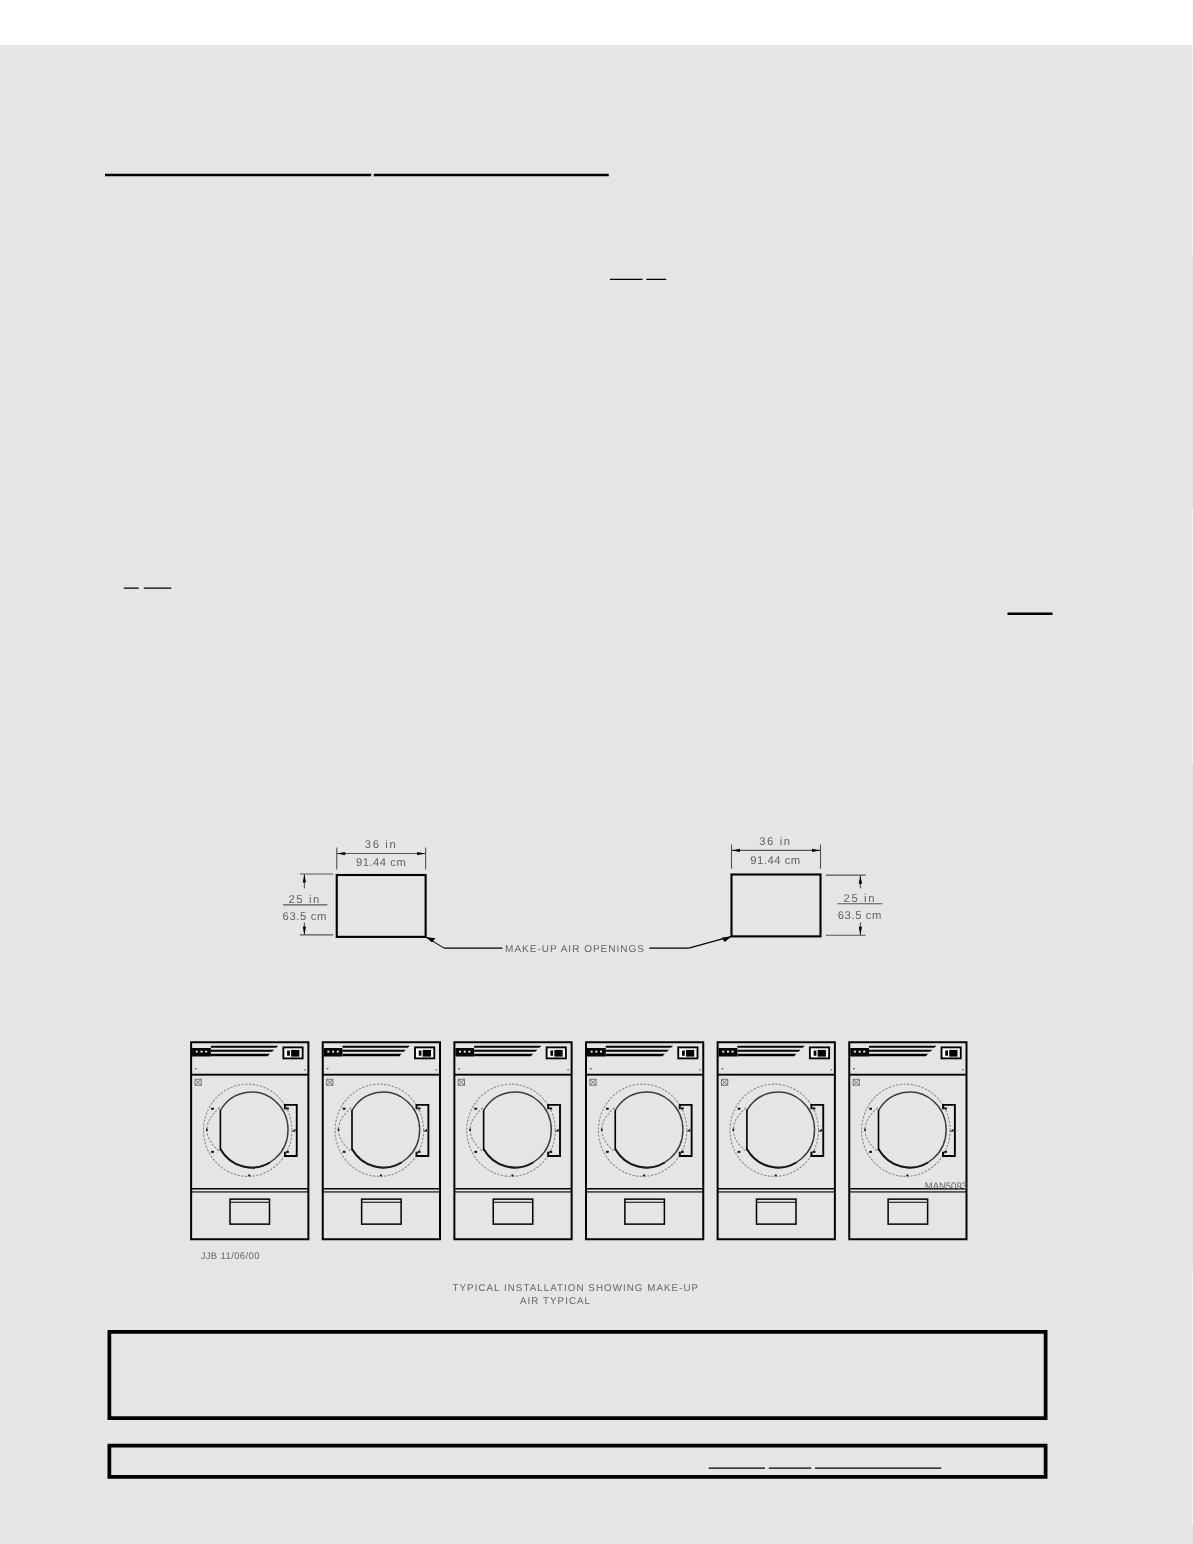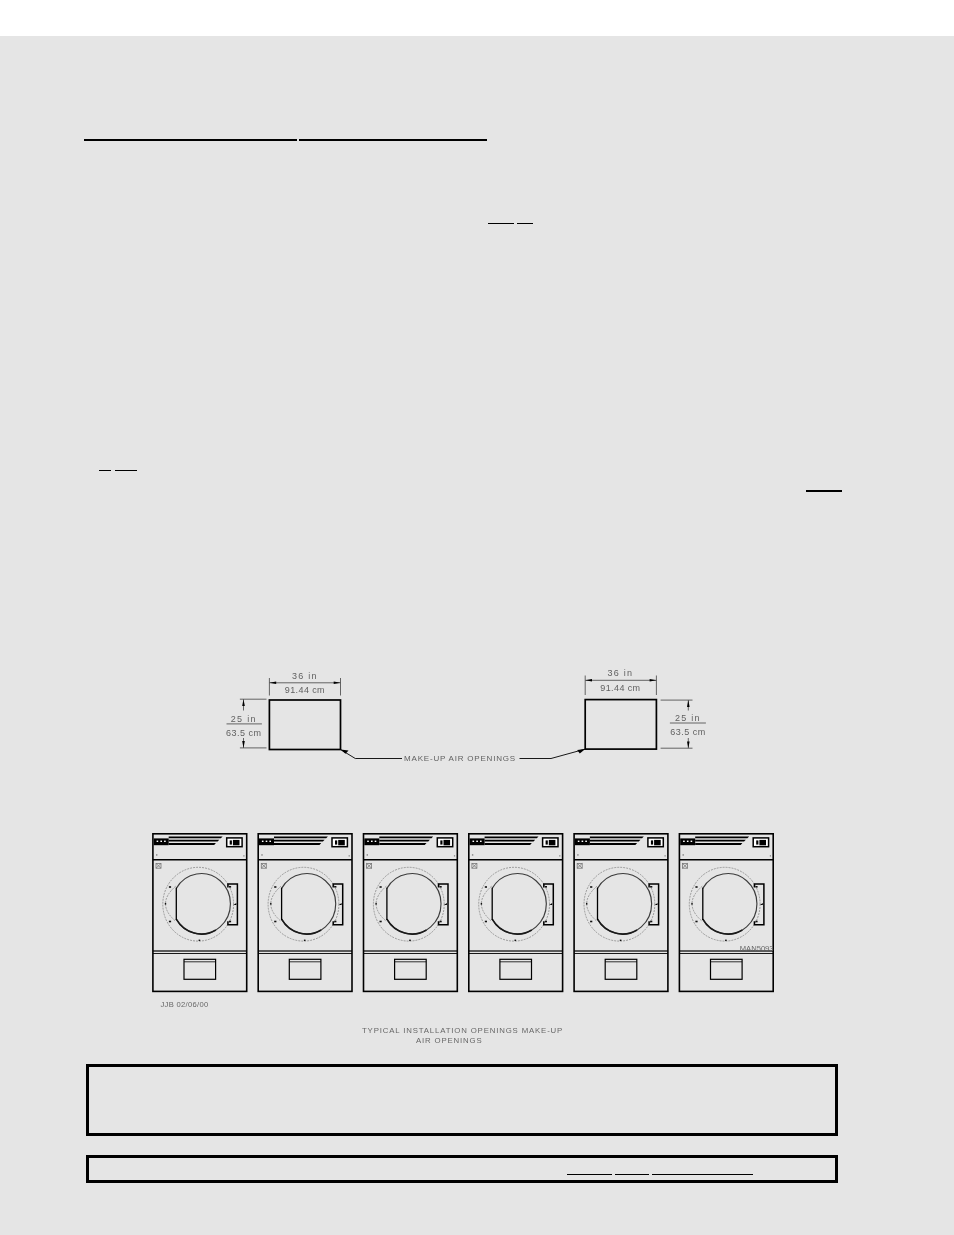"JJB 02/06/00" div.cadtext { text: 02/06/00 -> 11/06/00 }
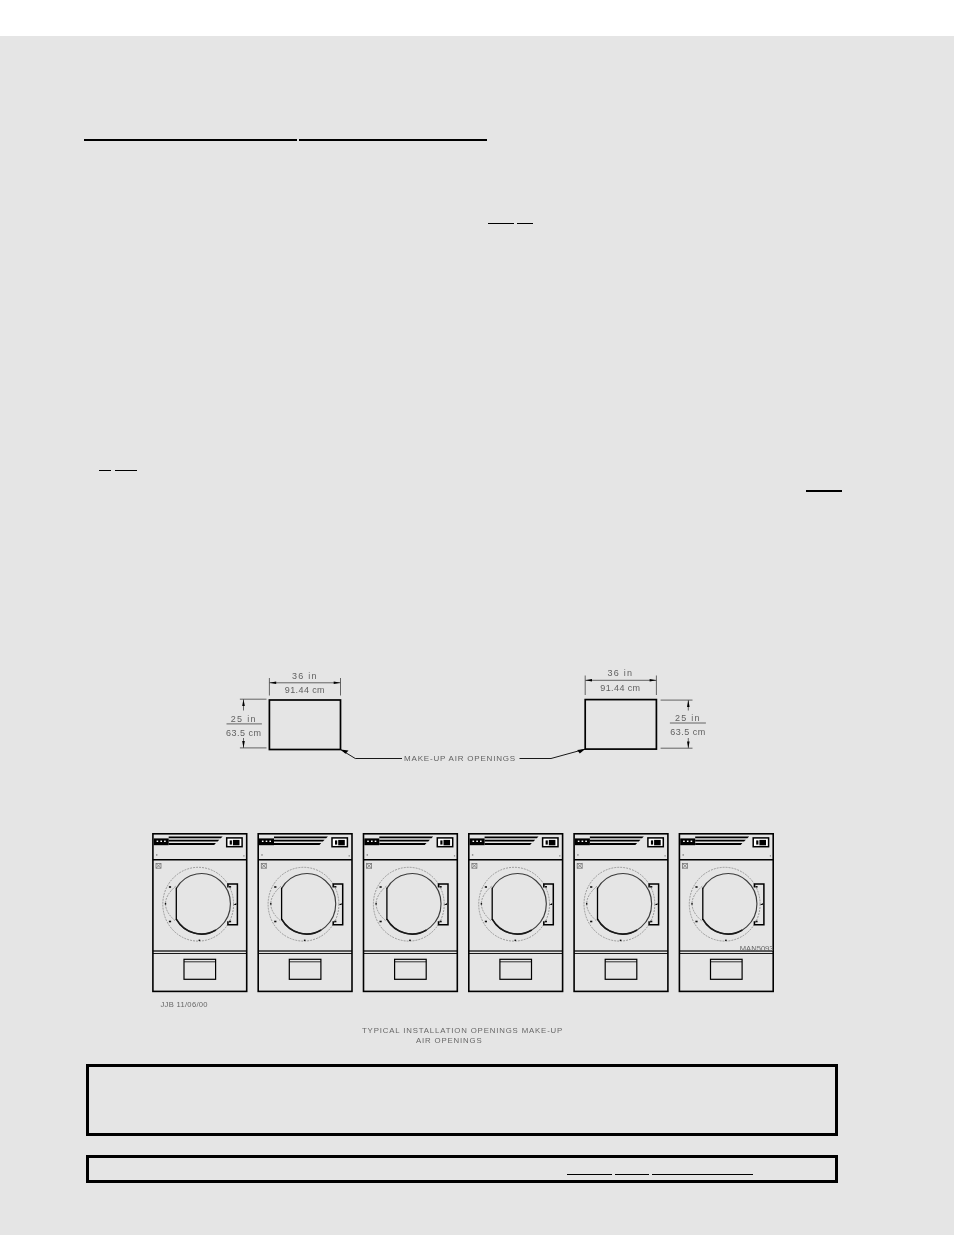"TYPICAL INSTALLATION OPENINGS MAKE-UP" div.cadtext { text: OPENINGS -> SHOWING }
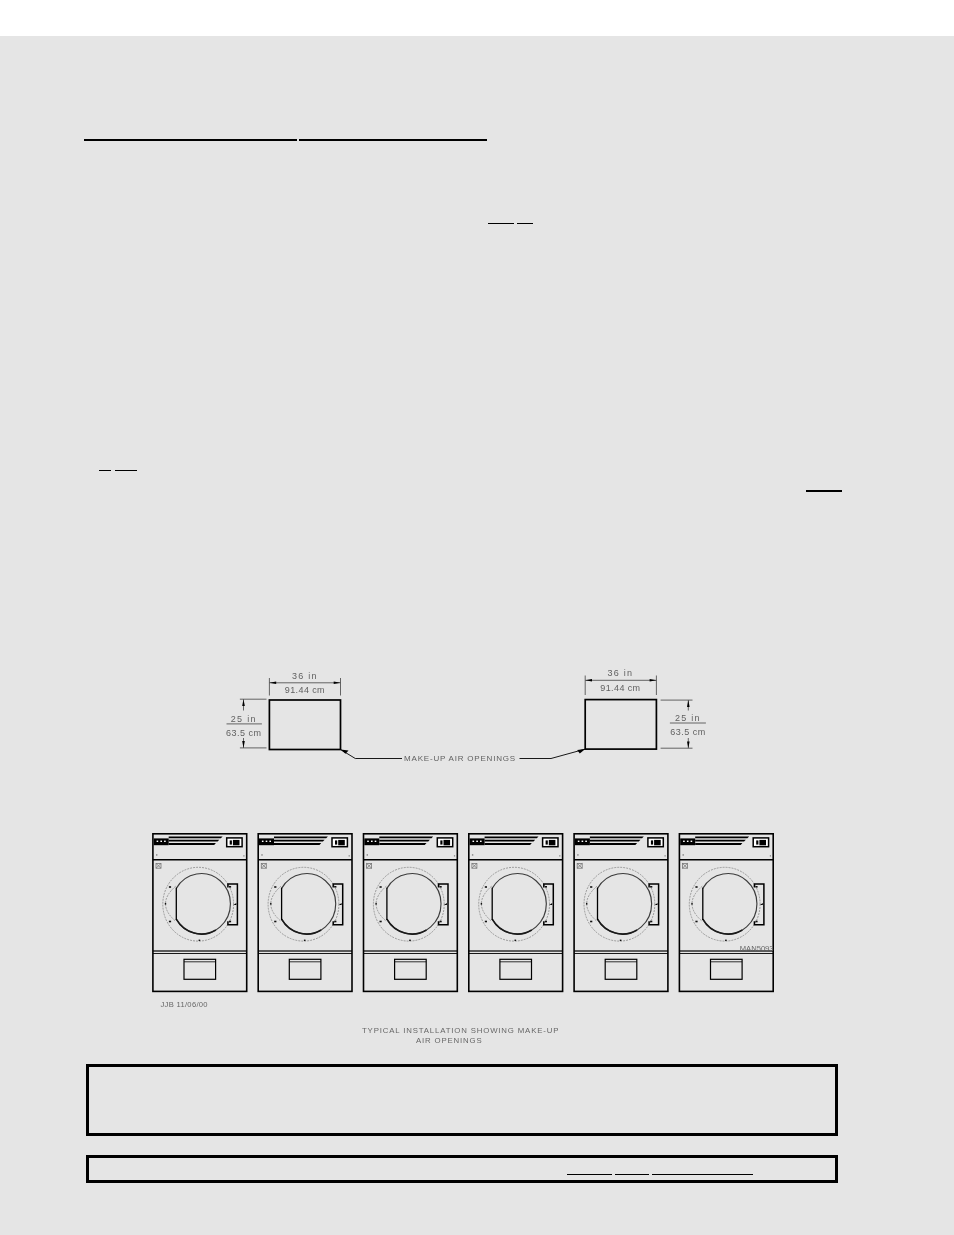"AIR OPENINGS" div.cadtext { text: OPENINGS -> TYPICAL }
